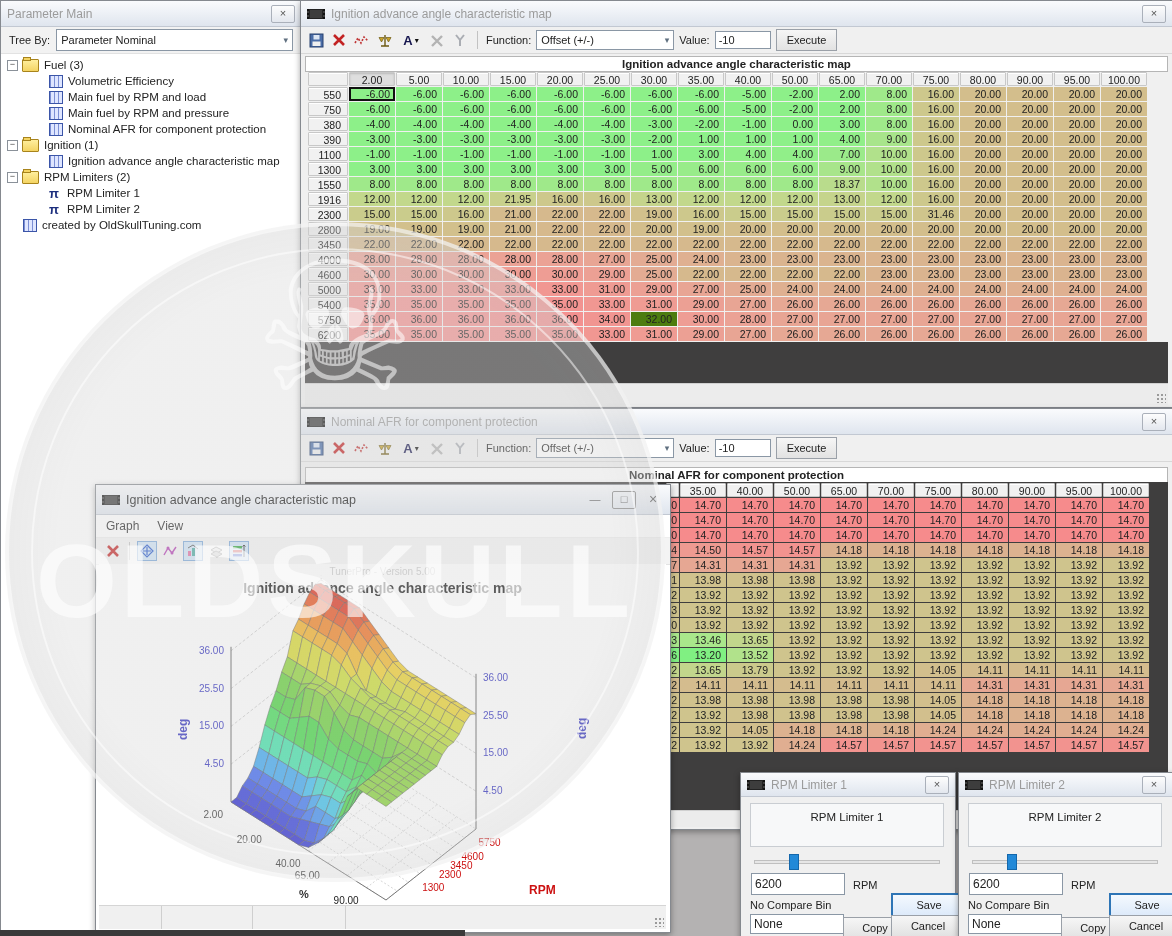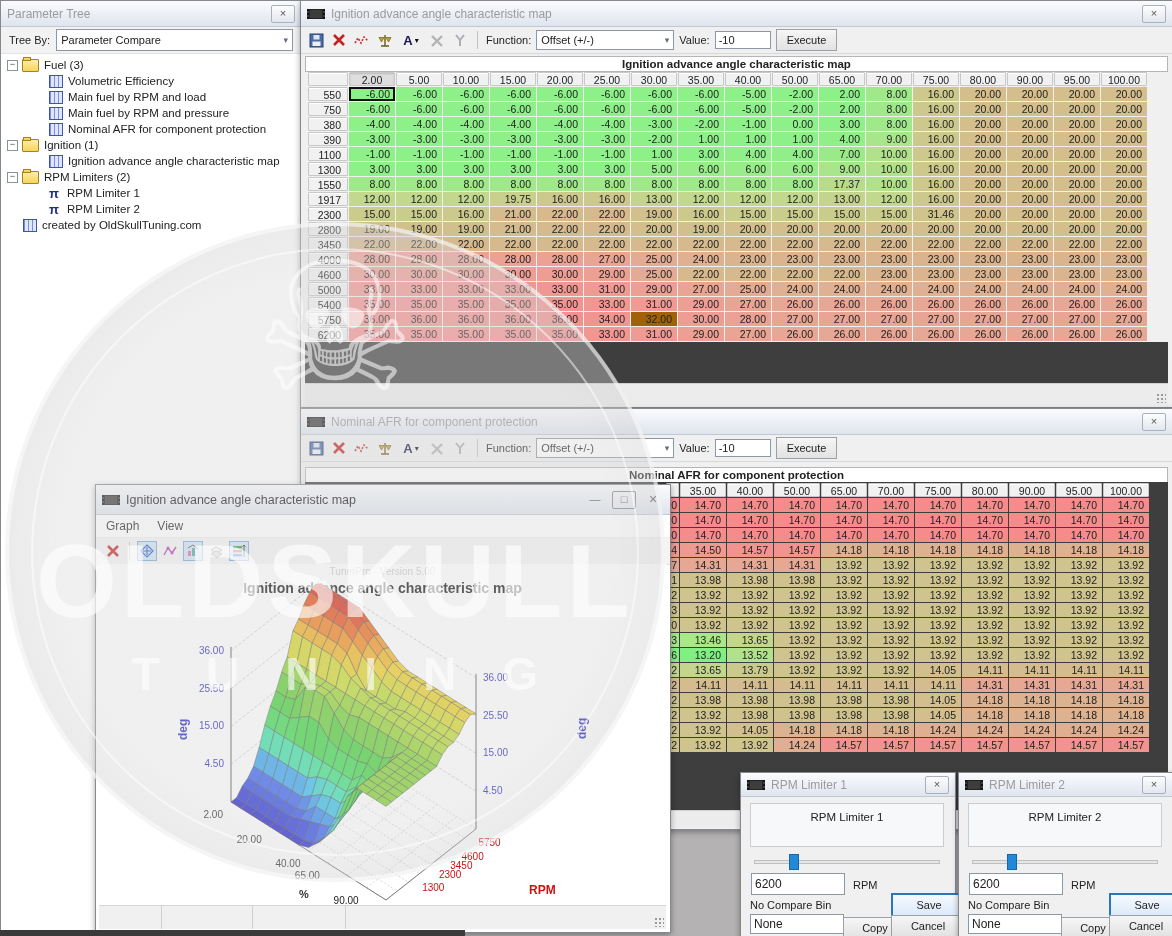"Parameter Tree" span.tb-text { text: Tree -> Main }
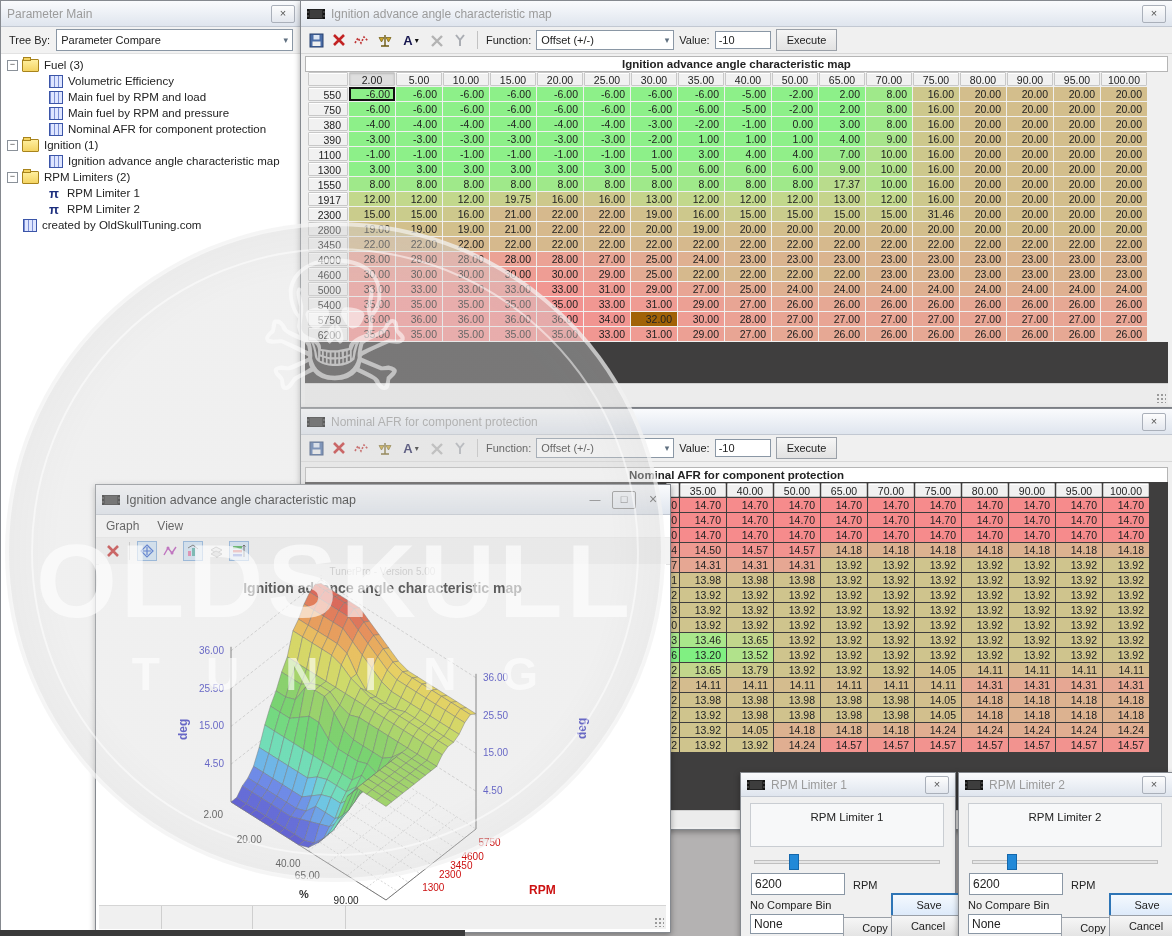"Parameter Compare" span { text: Compare -> Nominal }
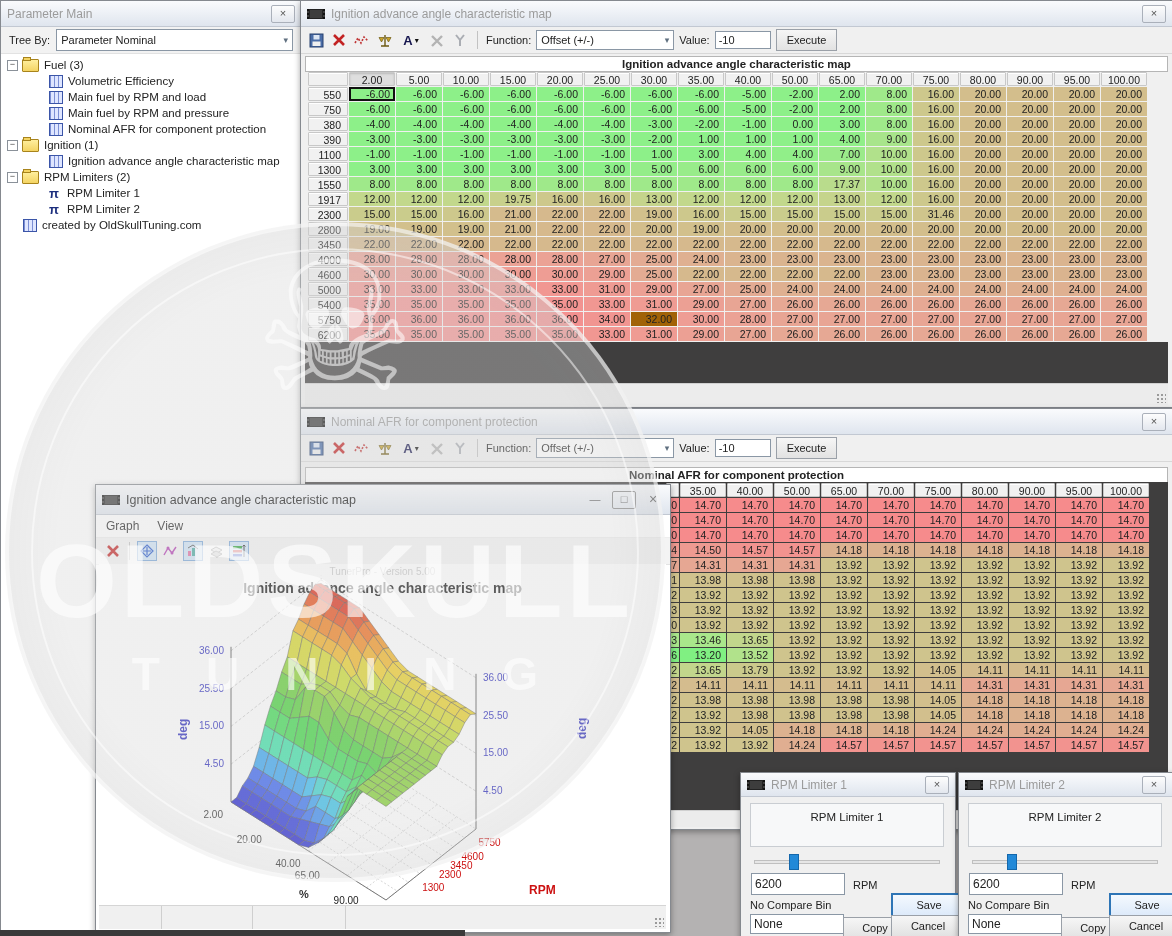"17.37" div.mcell { text: 17.37 -> 18.37 }
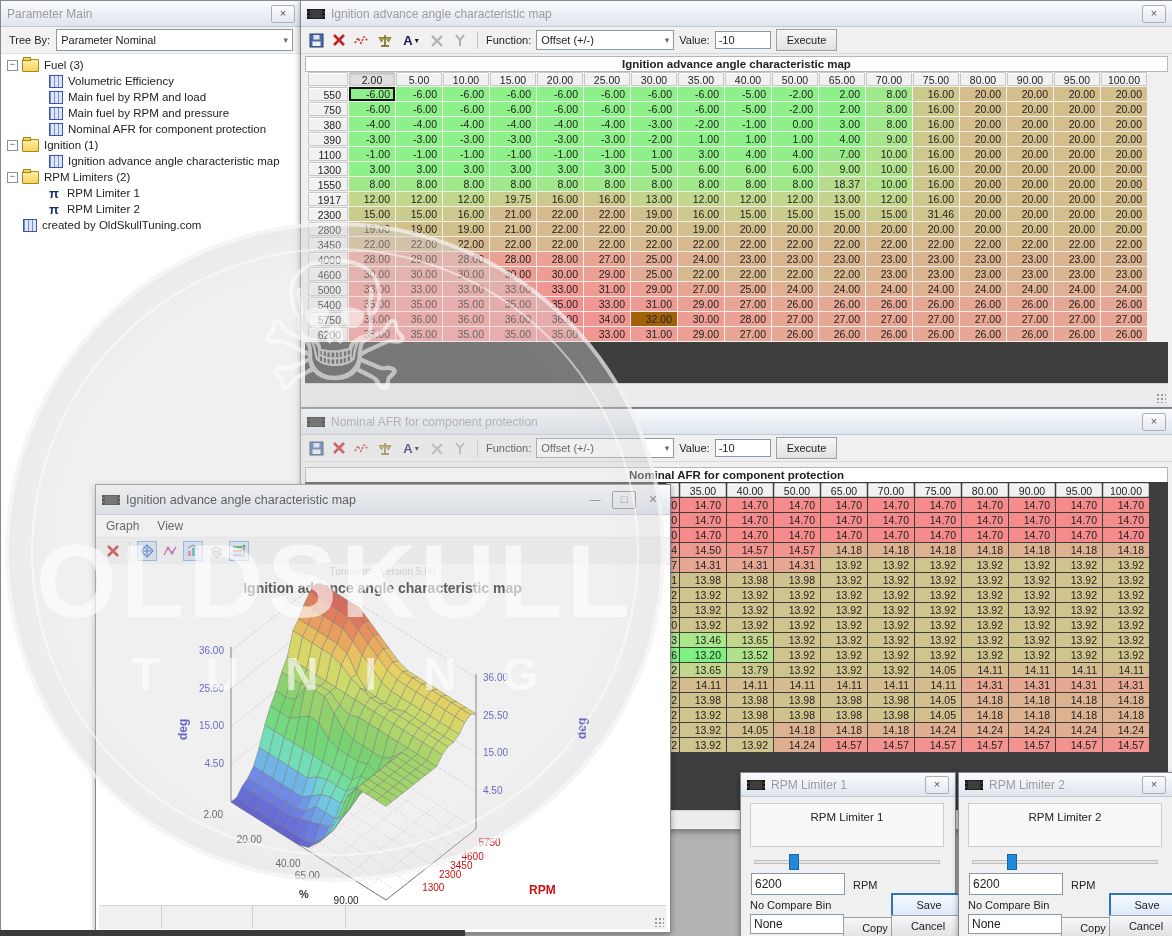"1917" div.mcell { text: 1917 -> 1916 }
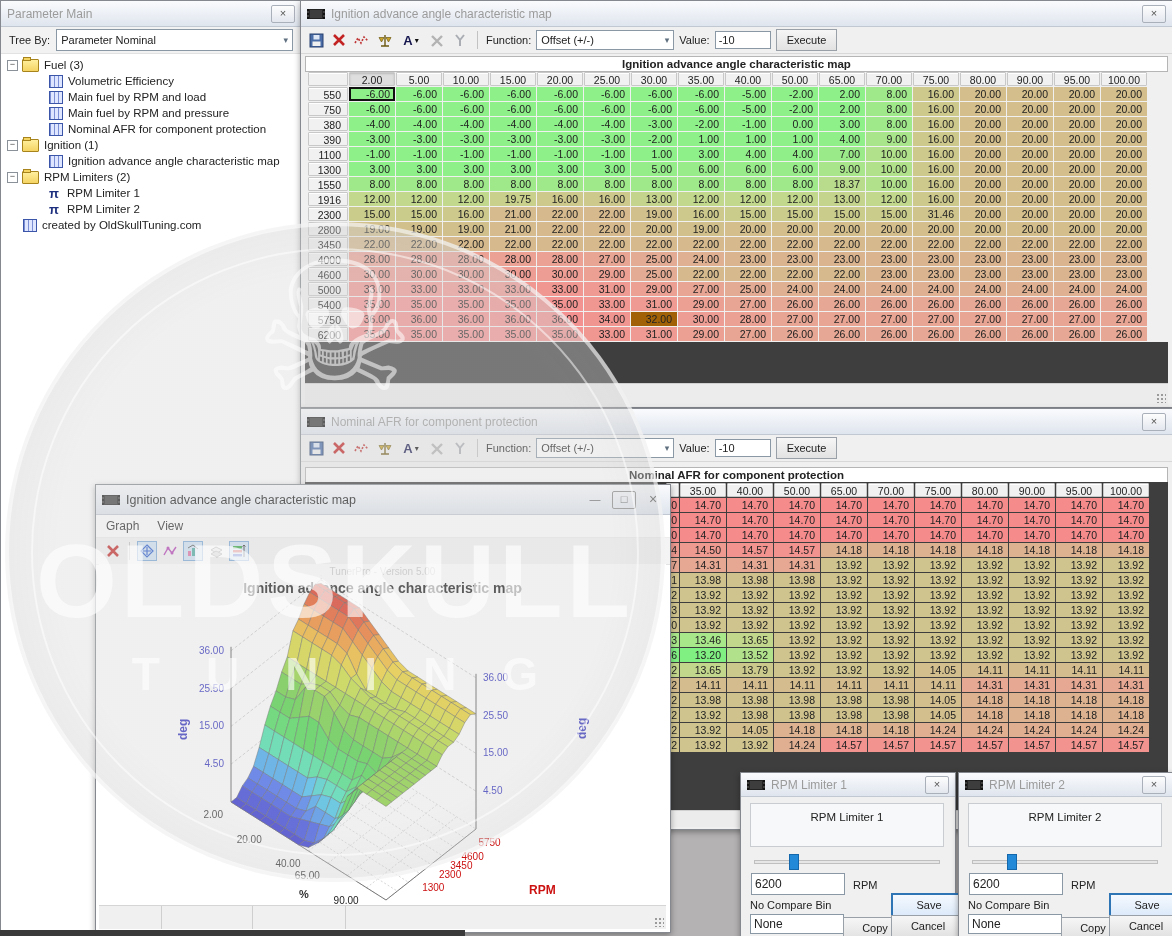"19.75" div.mcell { text: 19.75 -> 21.95 }
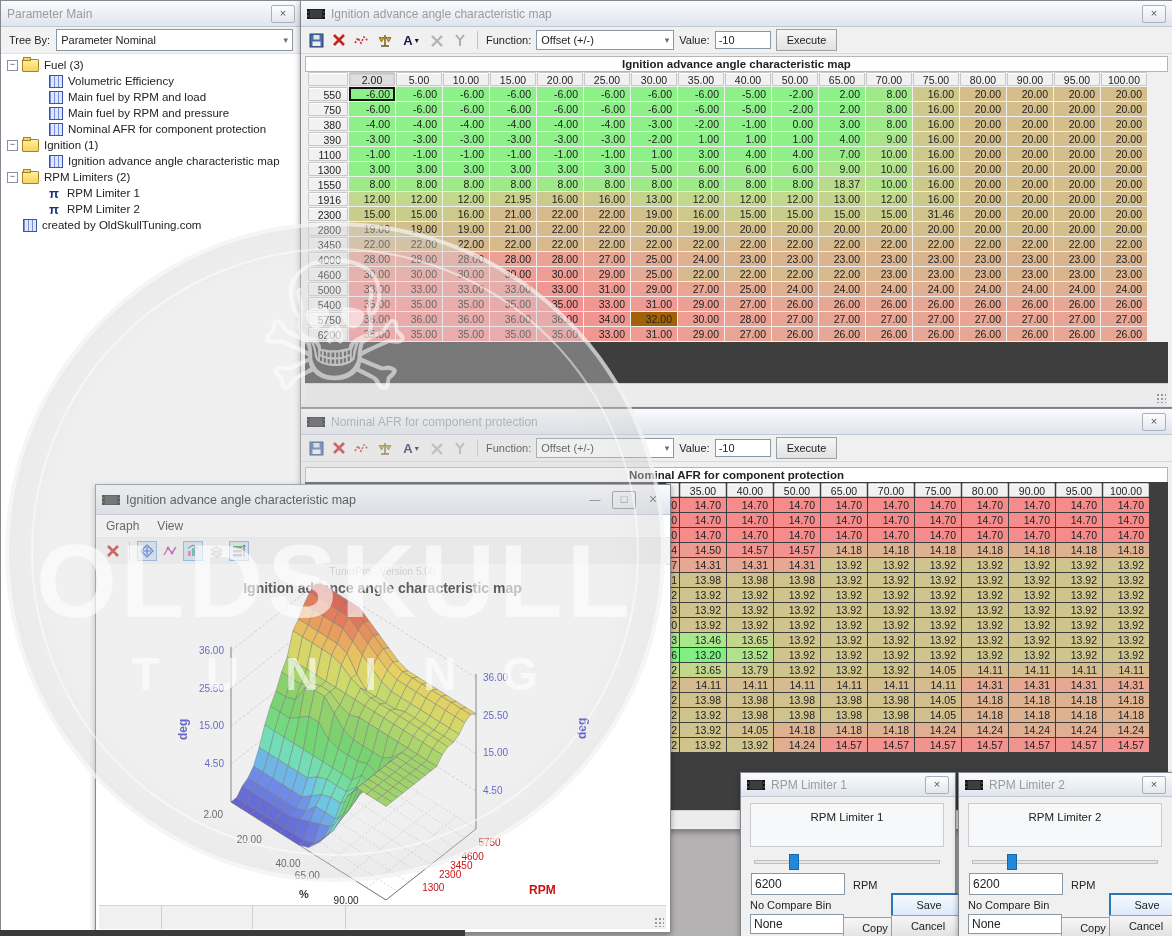"32.00" div.mcell { background: #a16207 -> #4d7c0f }
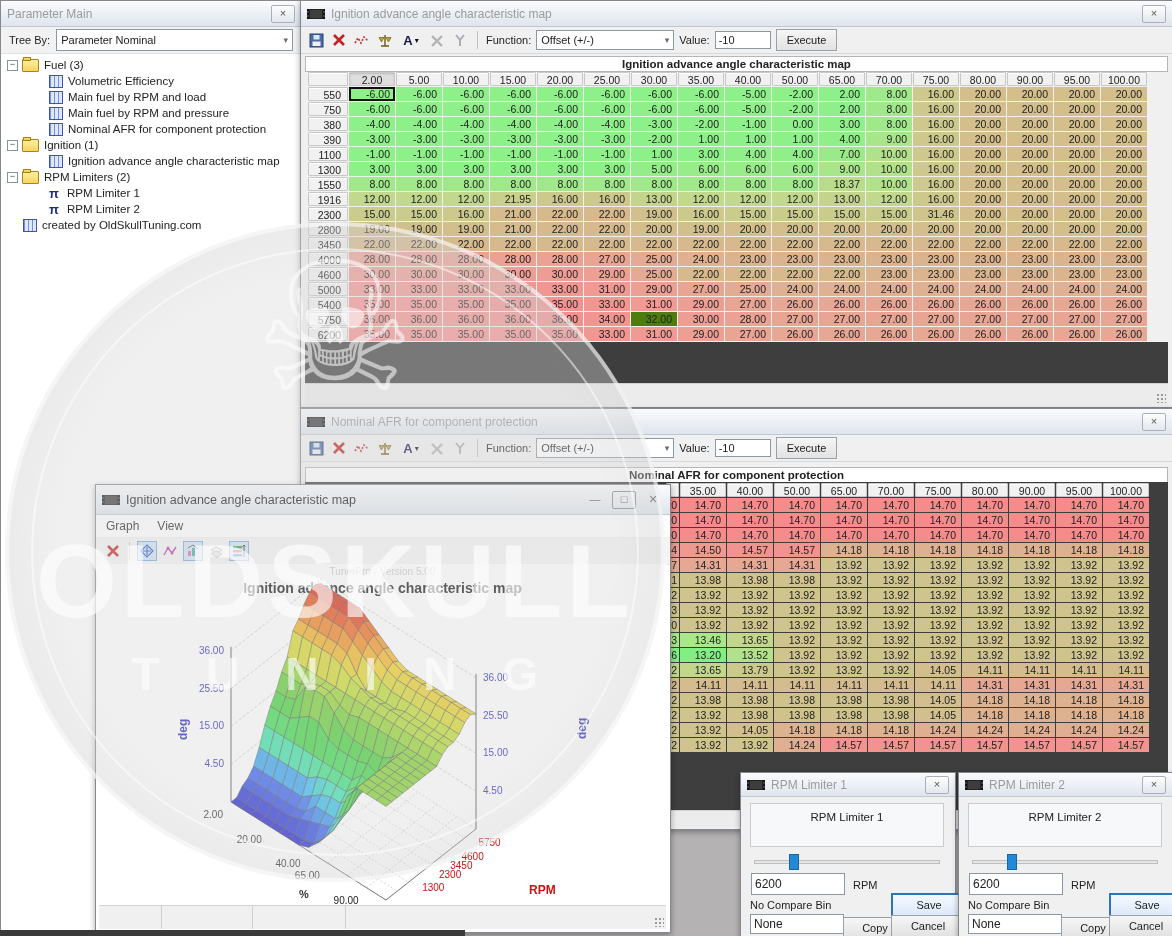"TUNING" div.wm-line2 { html: <div>TUNING</div> -> none }
